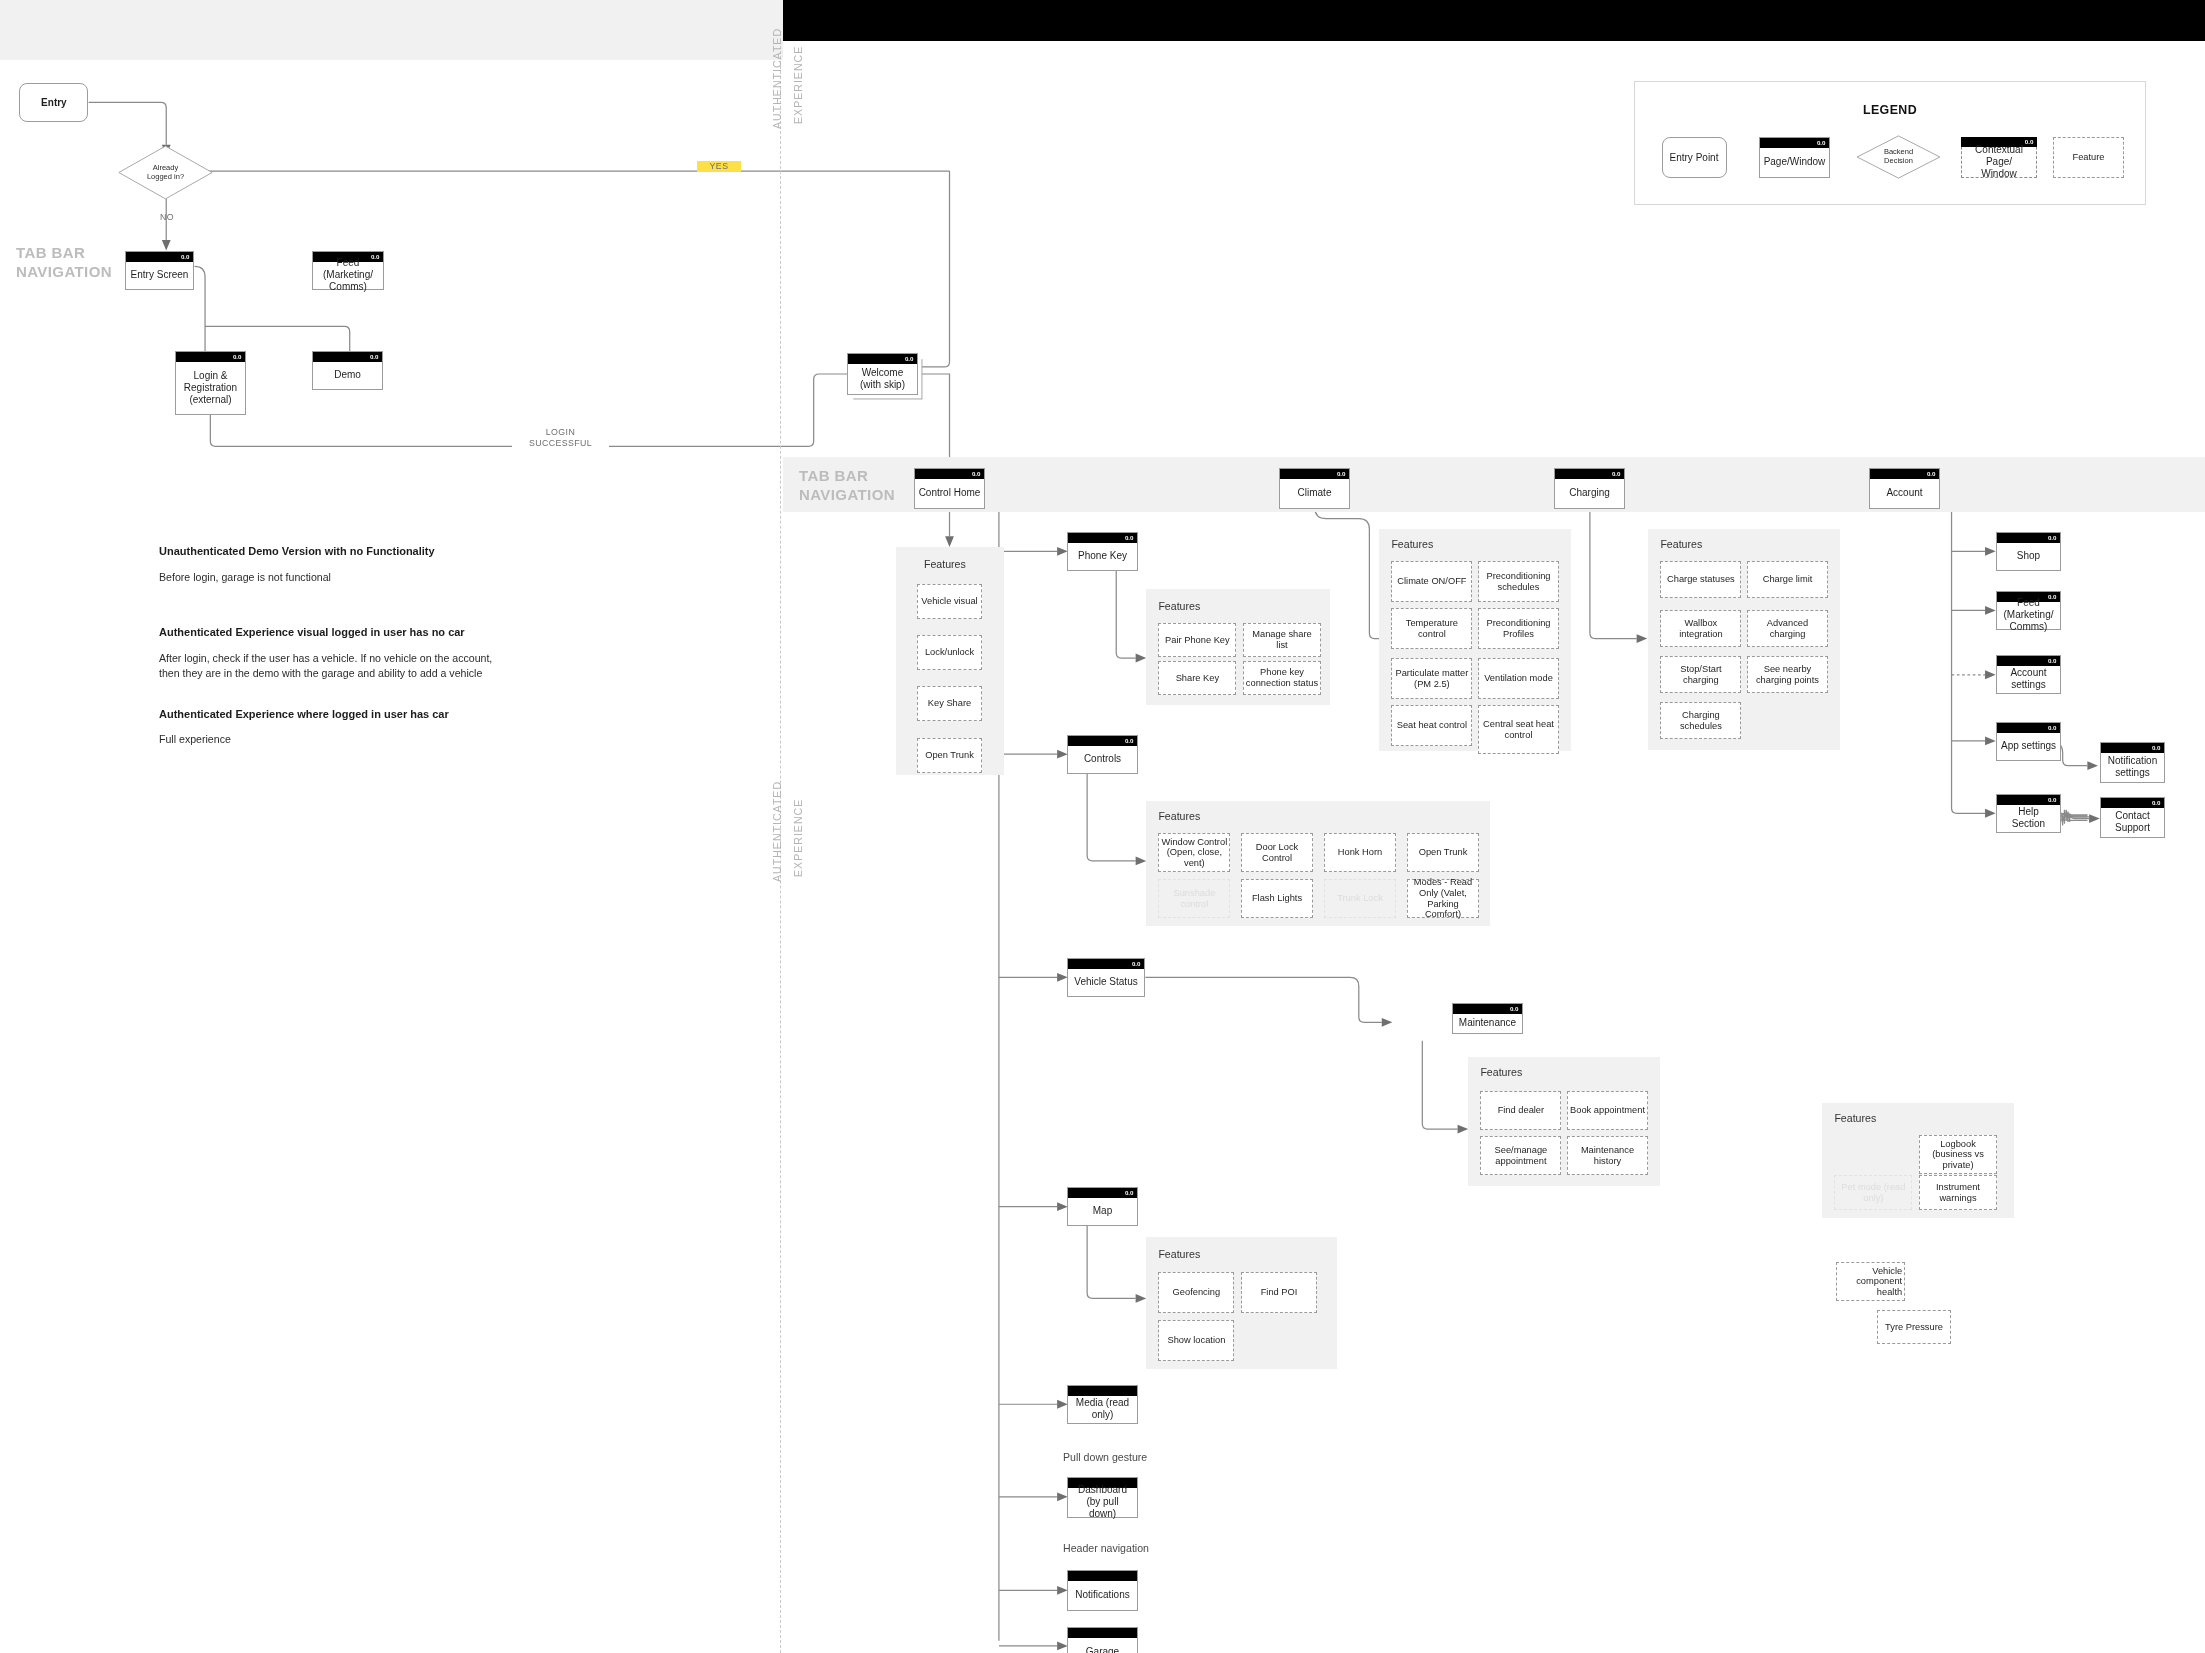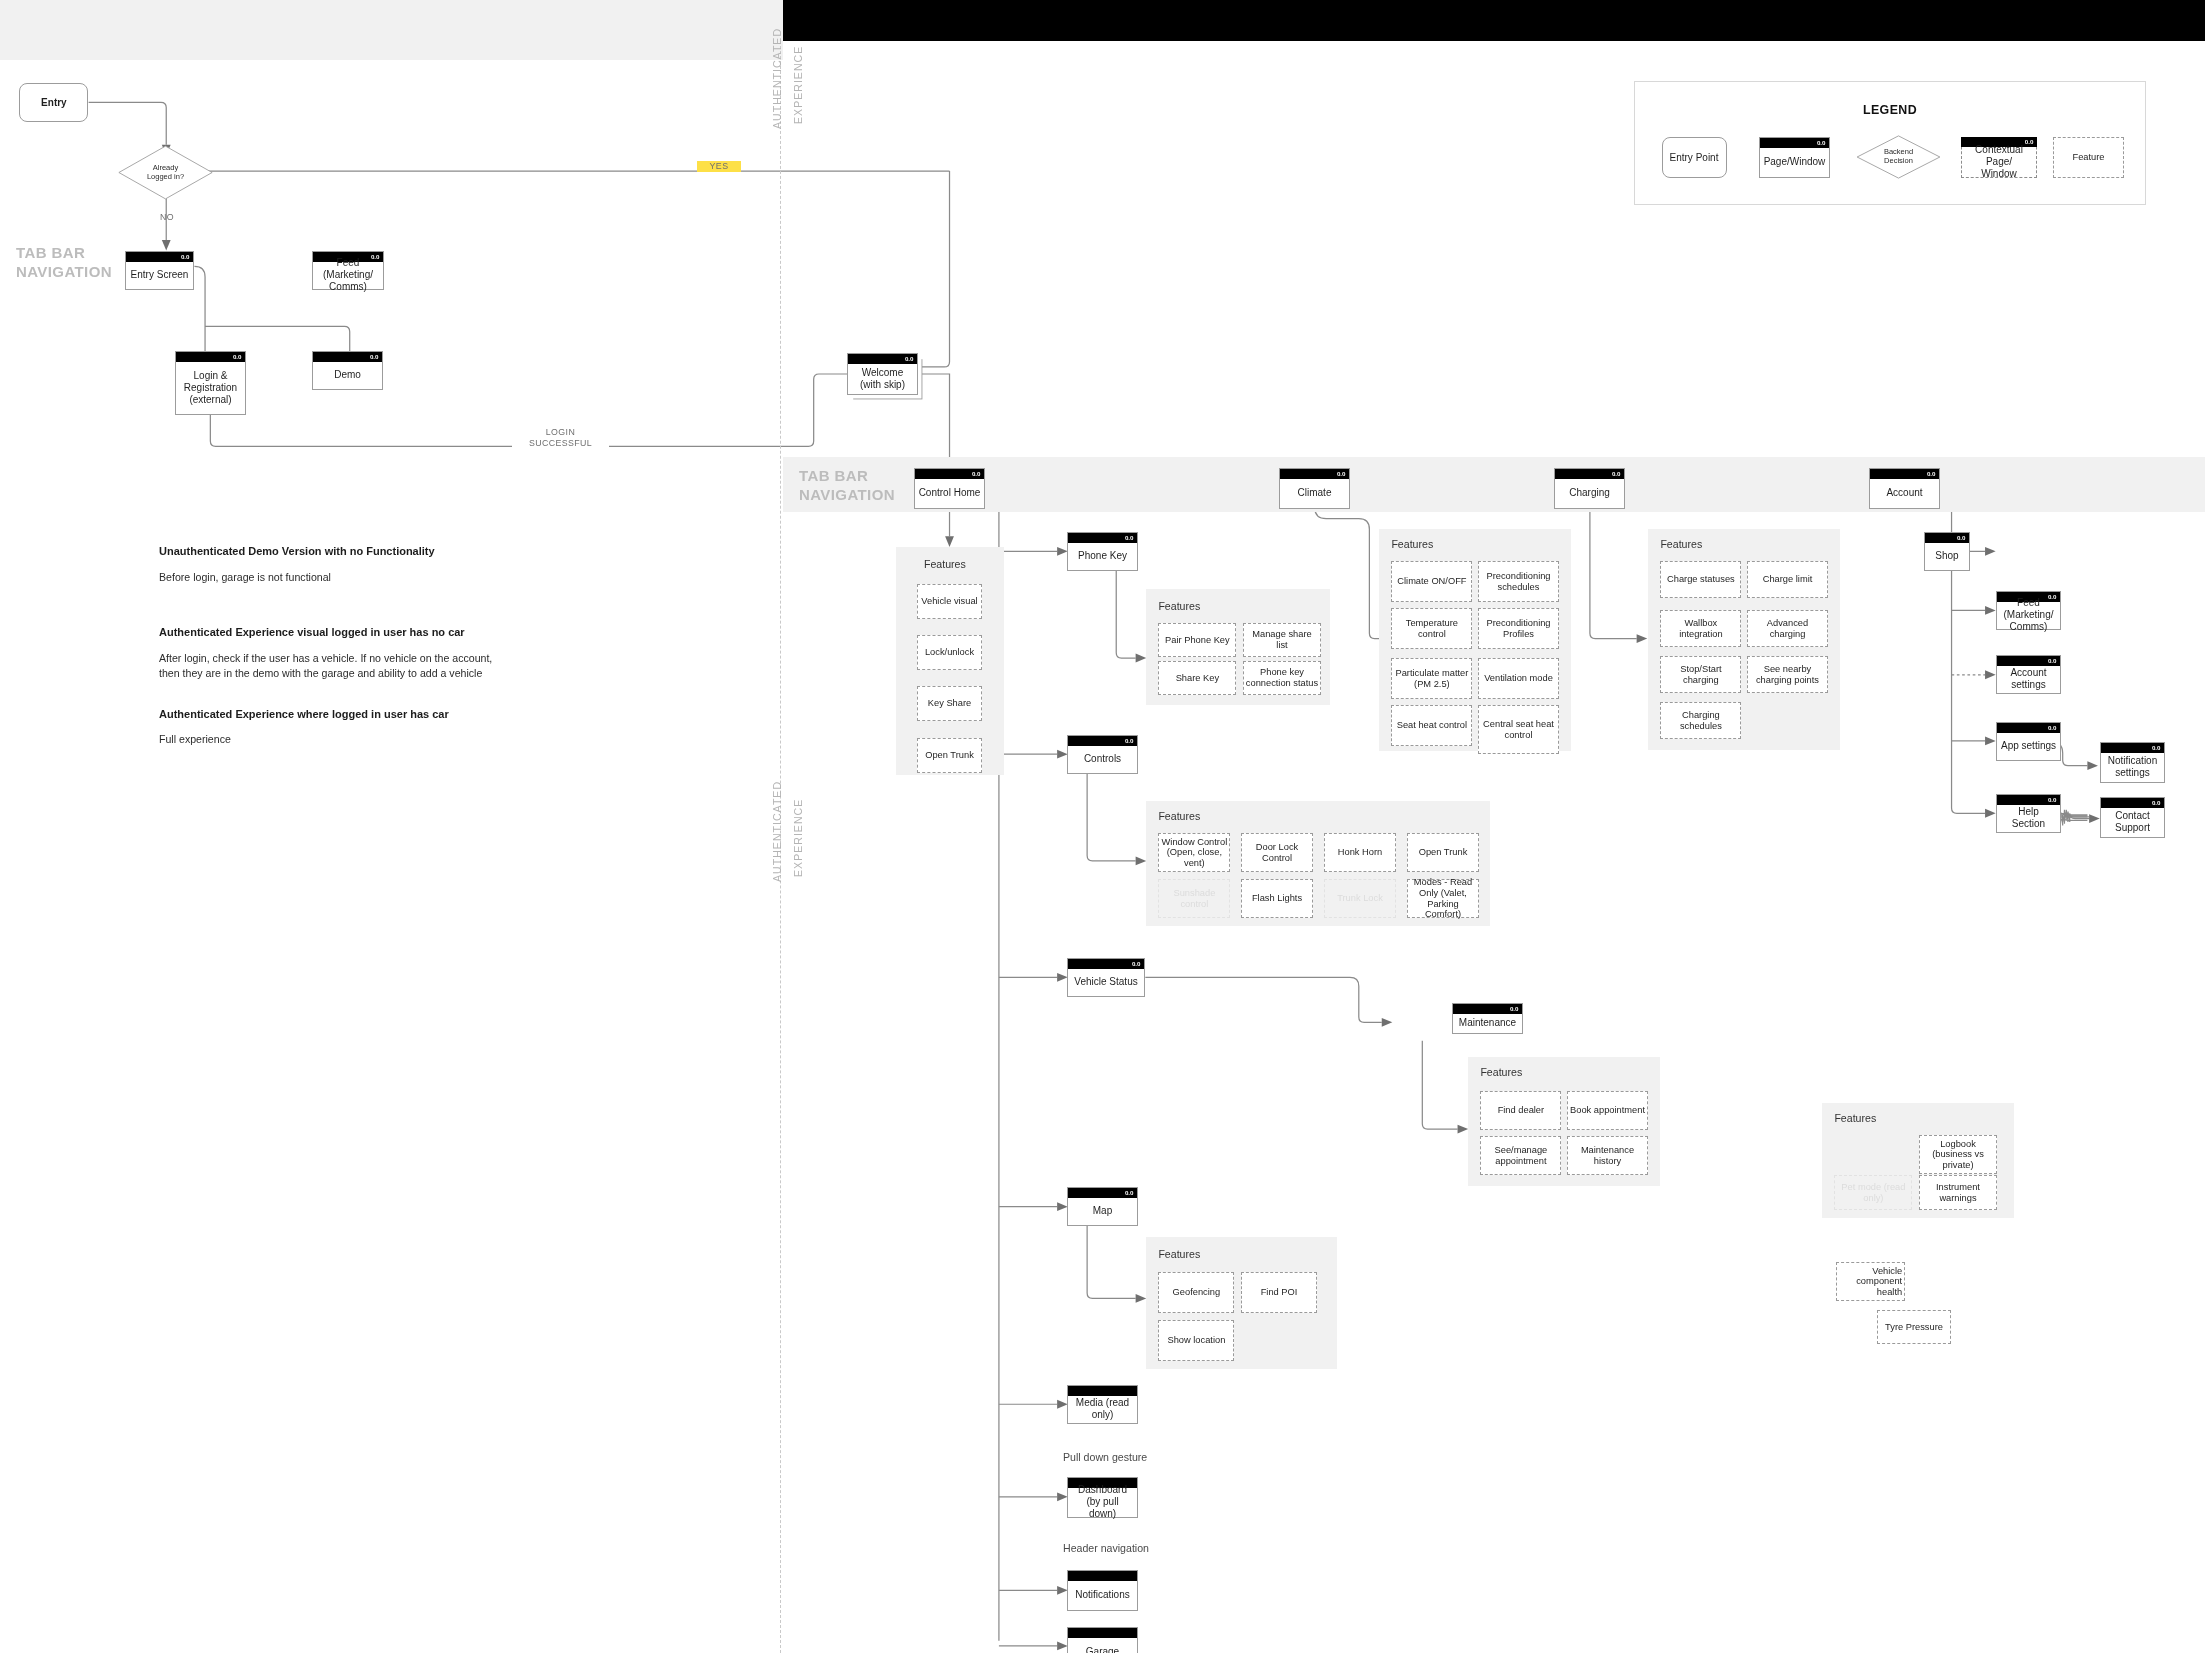"Shop" div.node { left: 1924px -> 1996px; width: 46px -> 65px }
